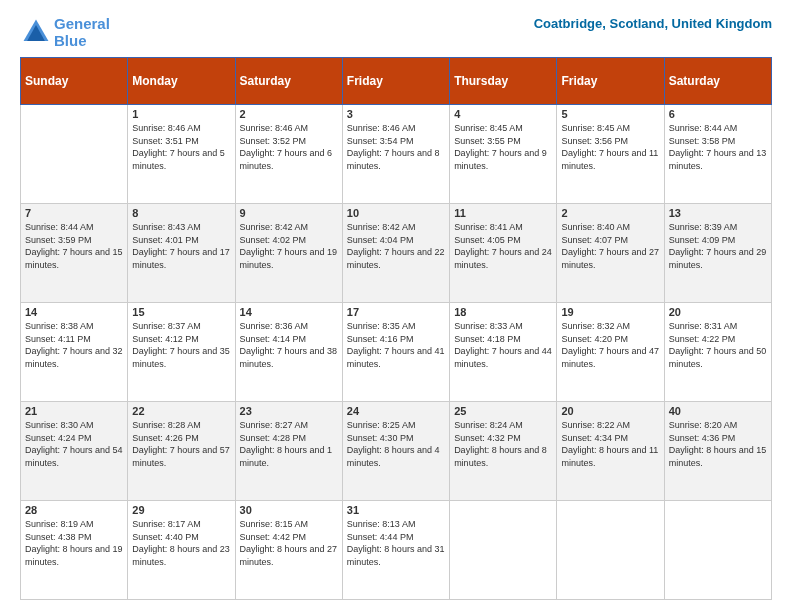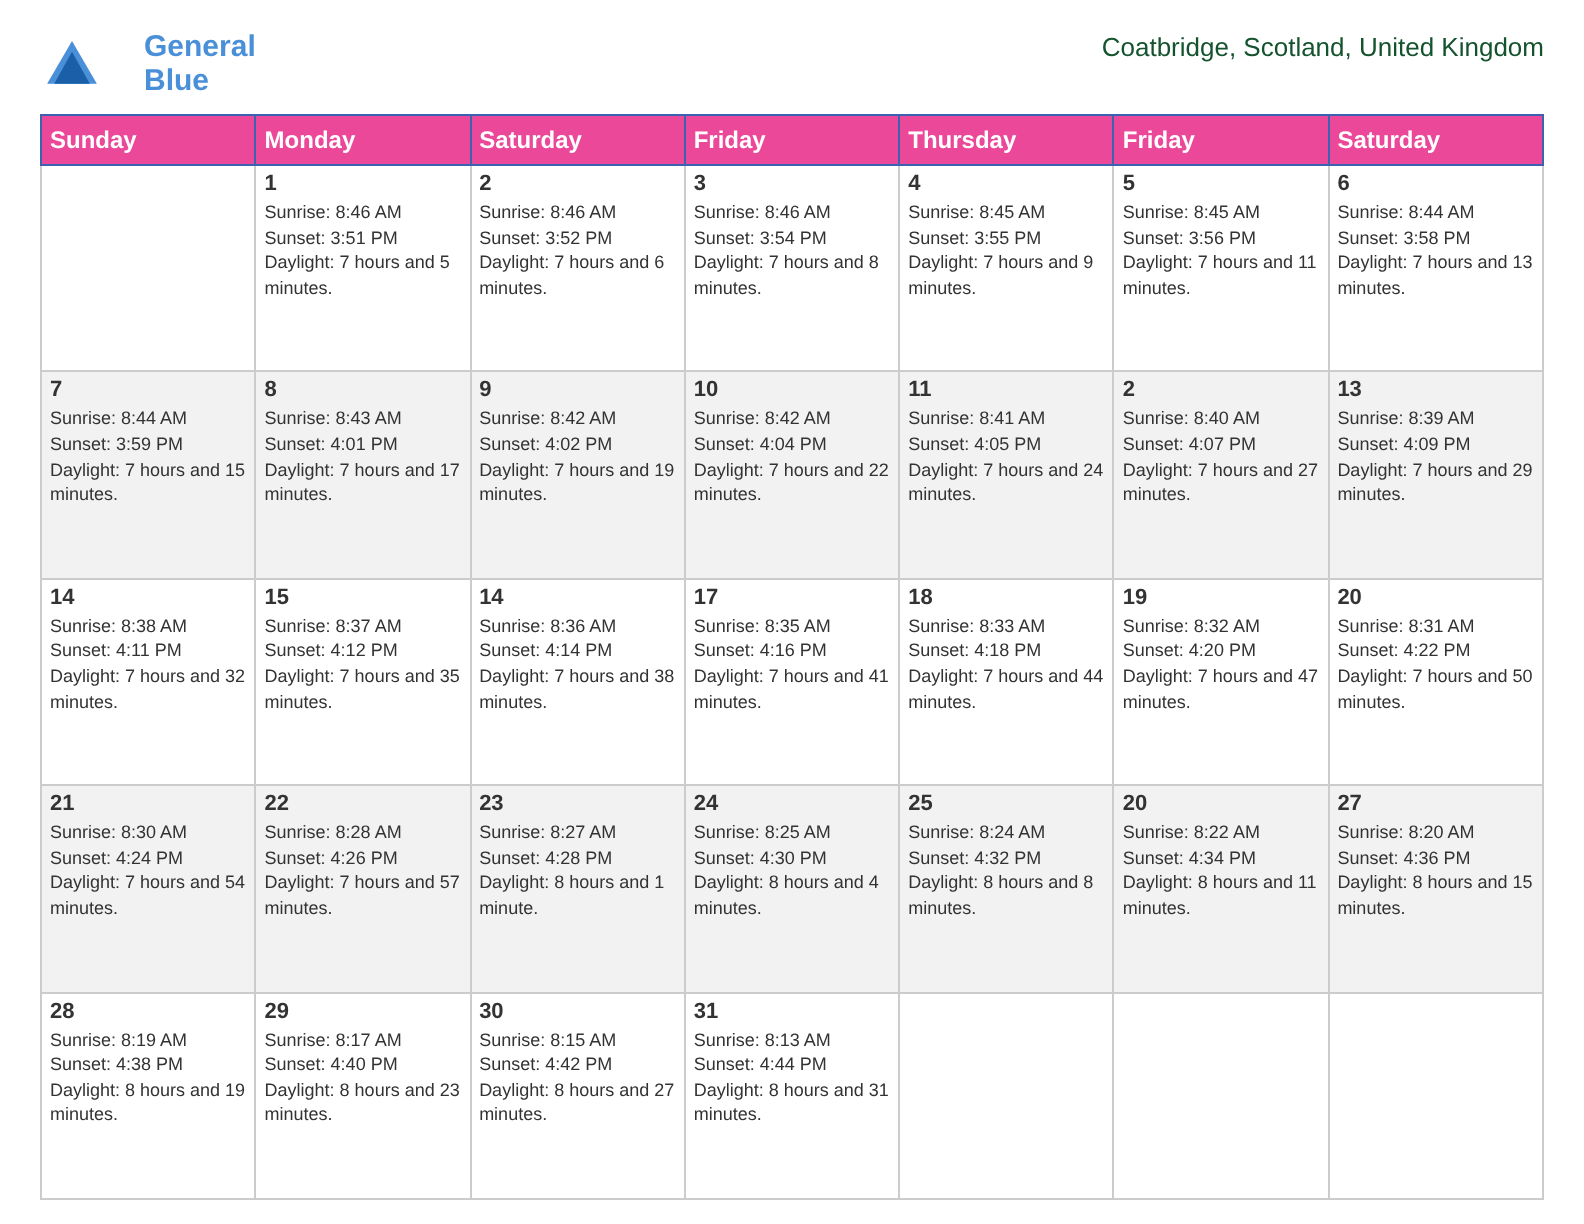"General" .logo { align-items: flex-end -> flex-start; gap: 20px -> 2px }
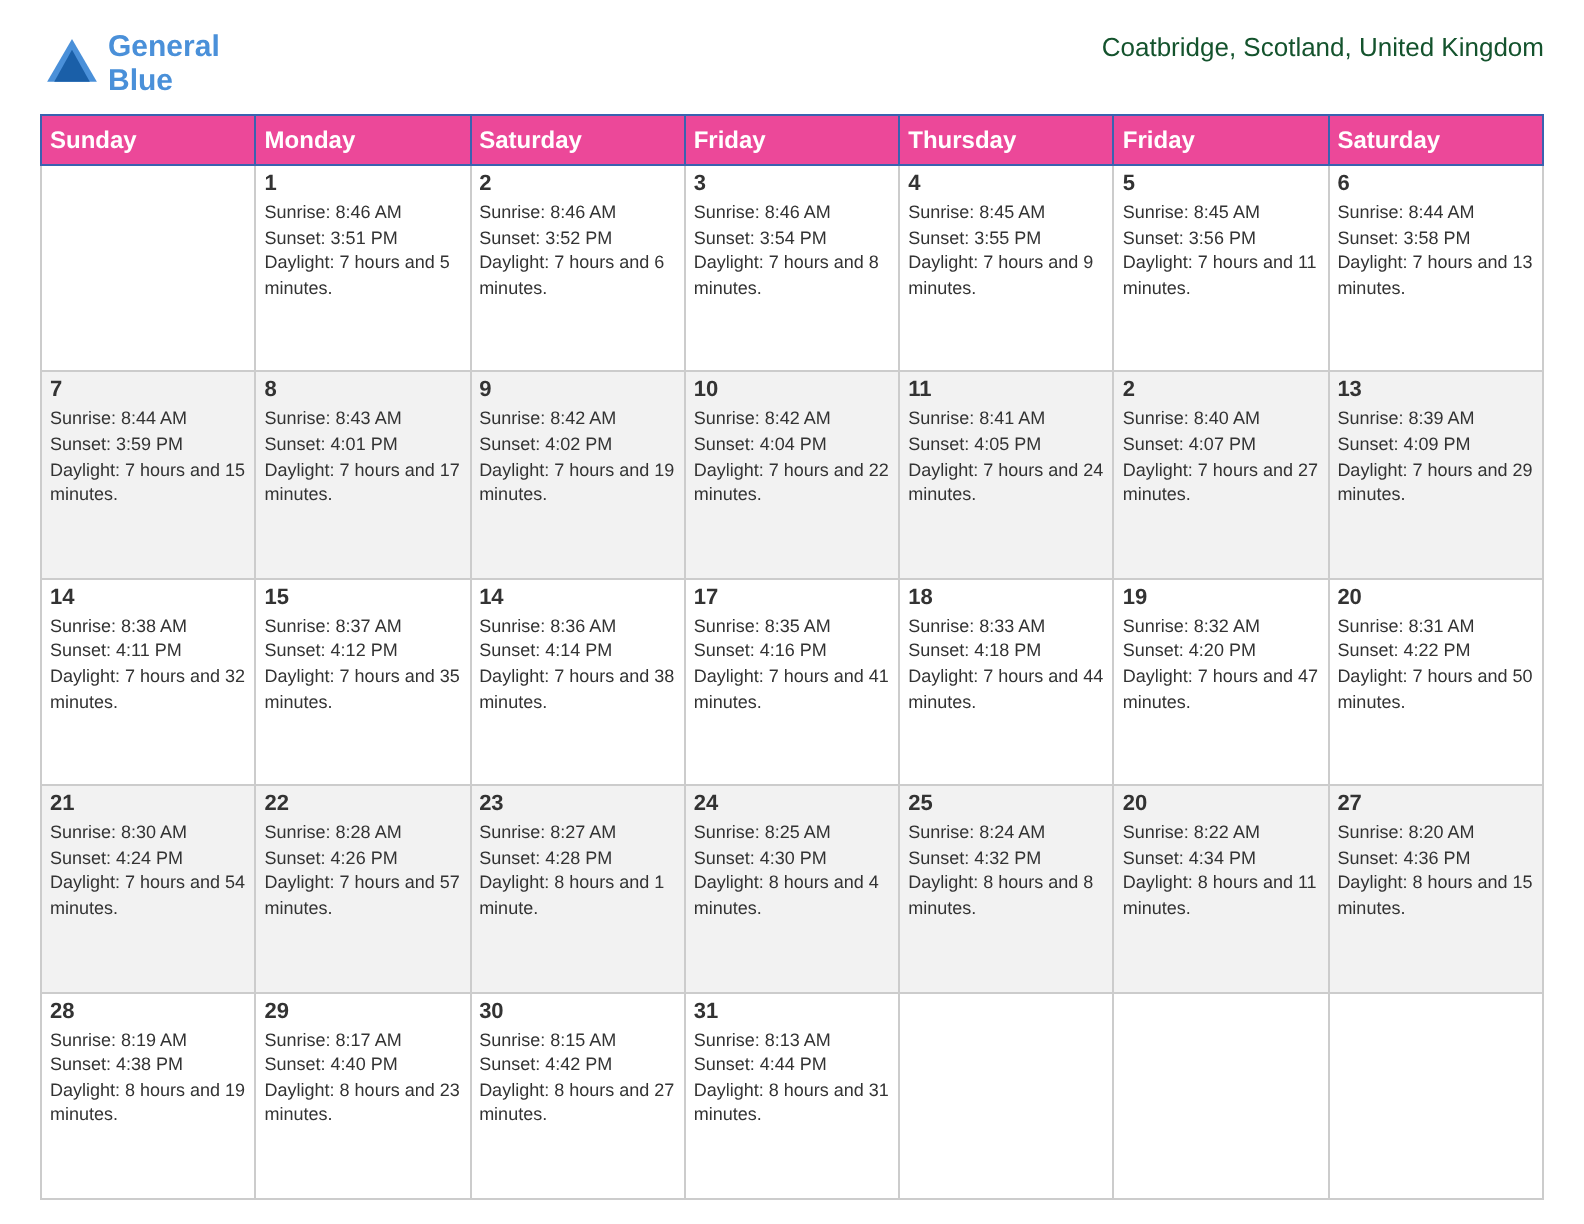"Coatbridge, Scotland, United Kingdom" .location { color: #14532d -> #0369a1; font-weight: none -> bold }
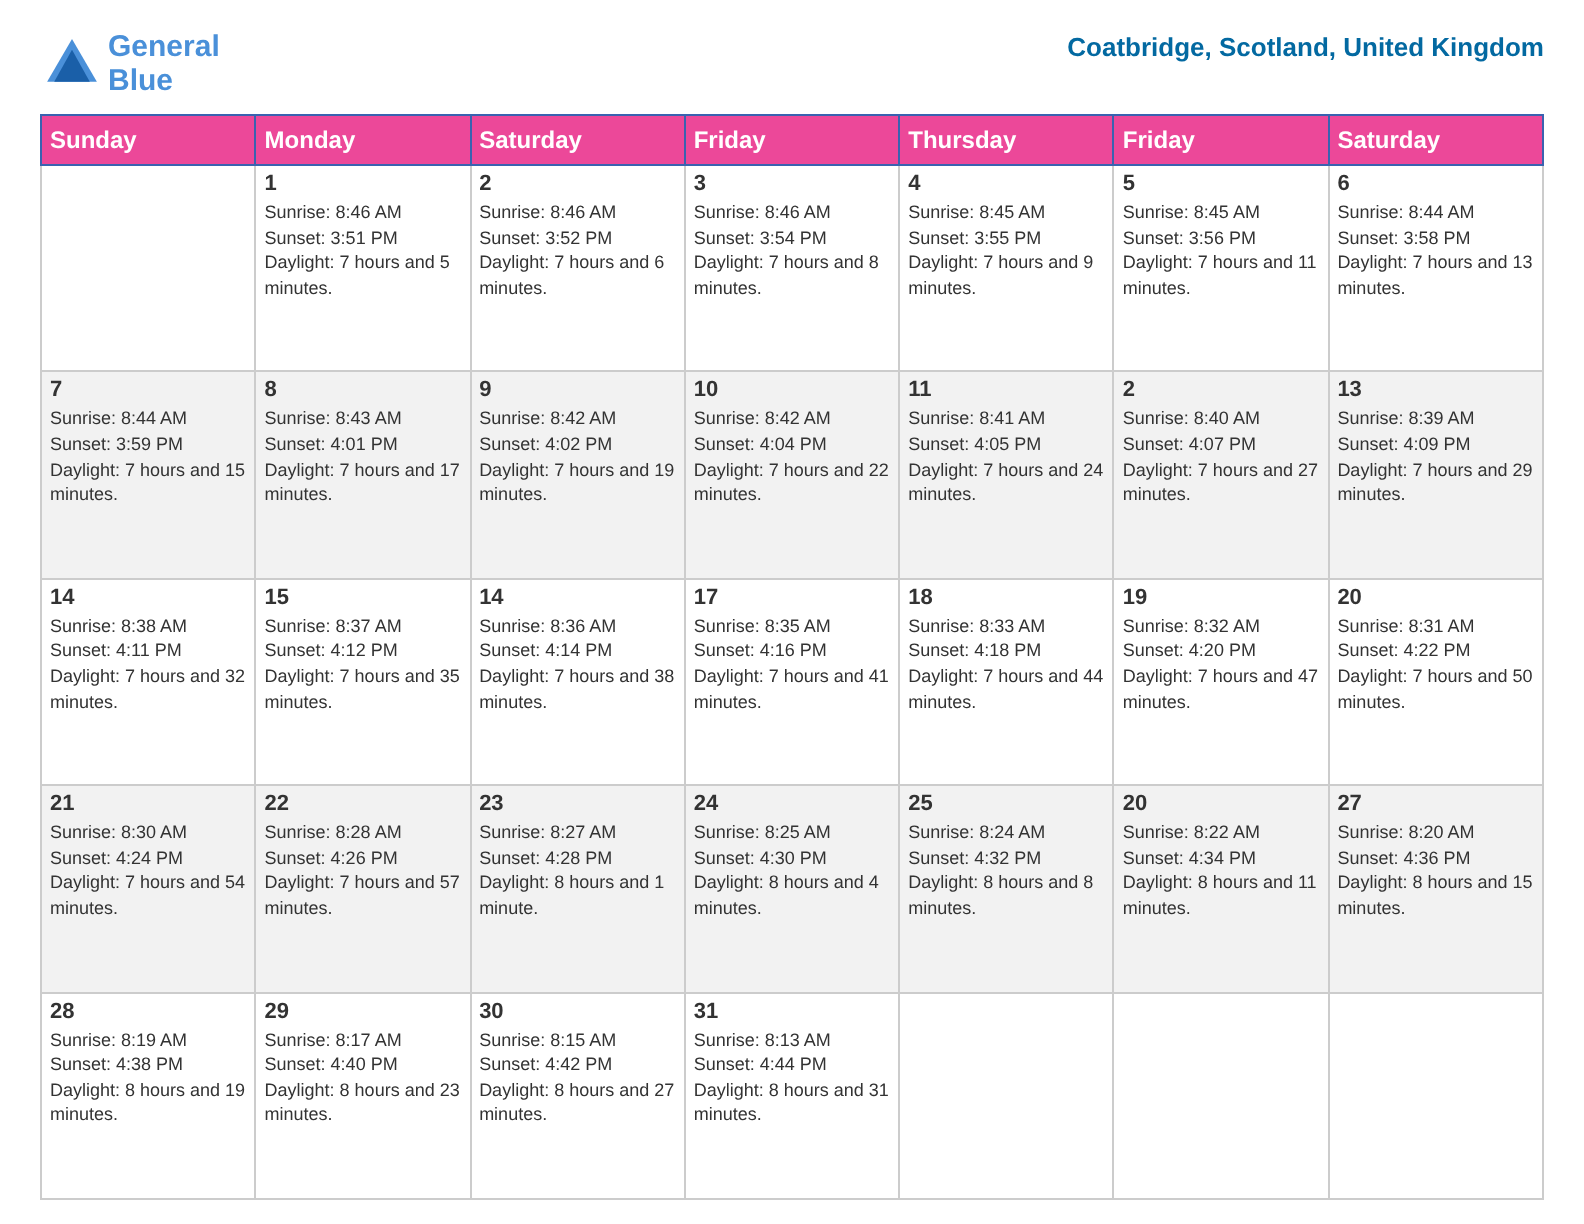"Sunday" .calendar-table th { background-color: #ec4899 -> #c2410c; padding: 5px 4px -> 16px 4px }
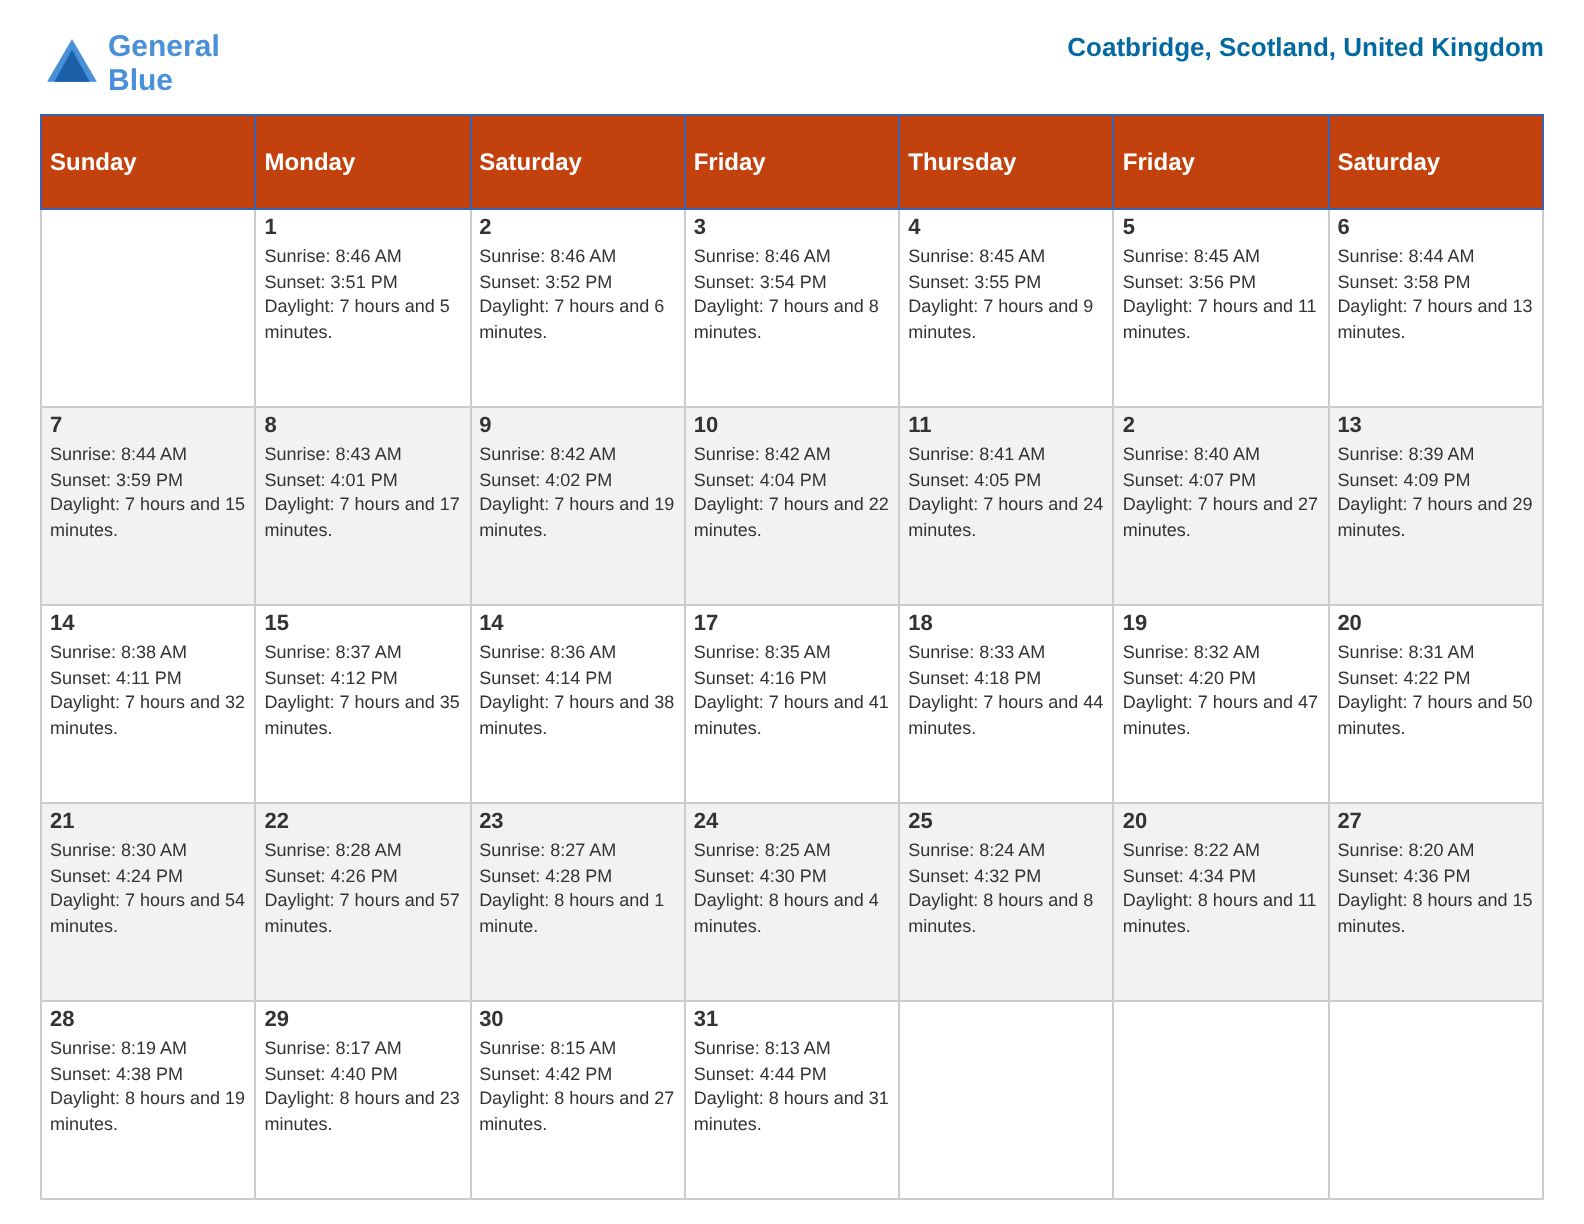"27" span.day-number { text: 27 -> 40 }
